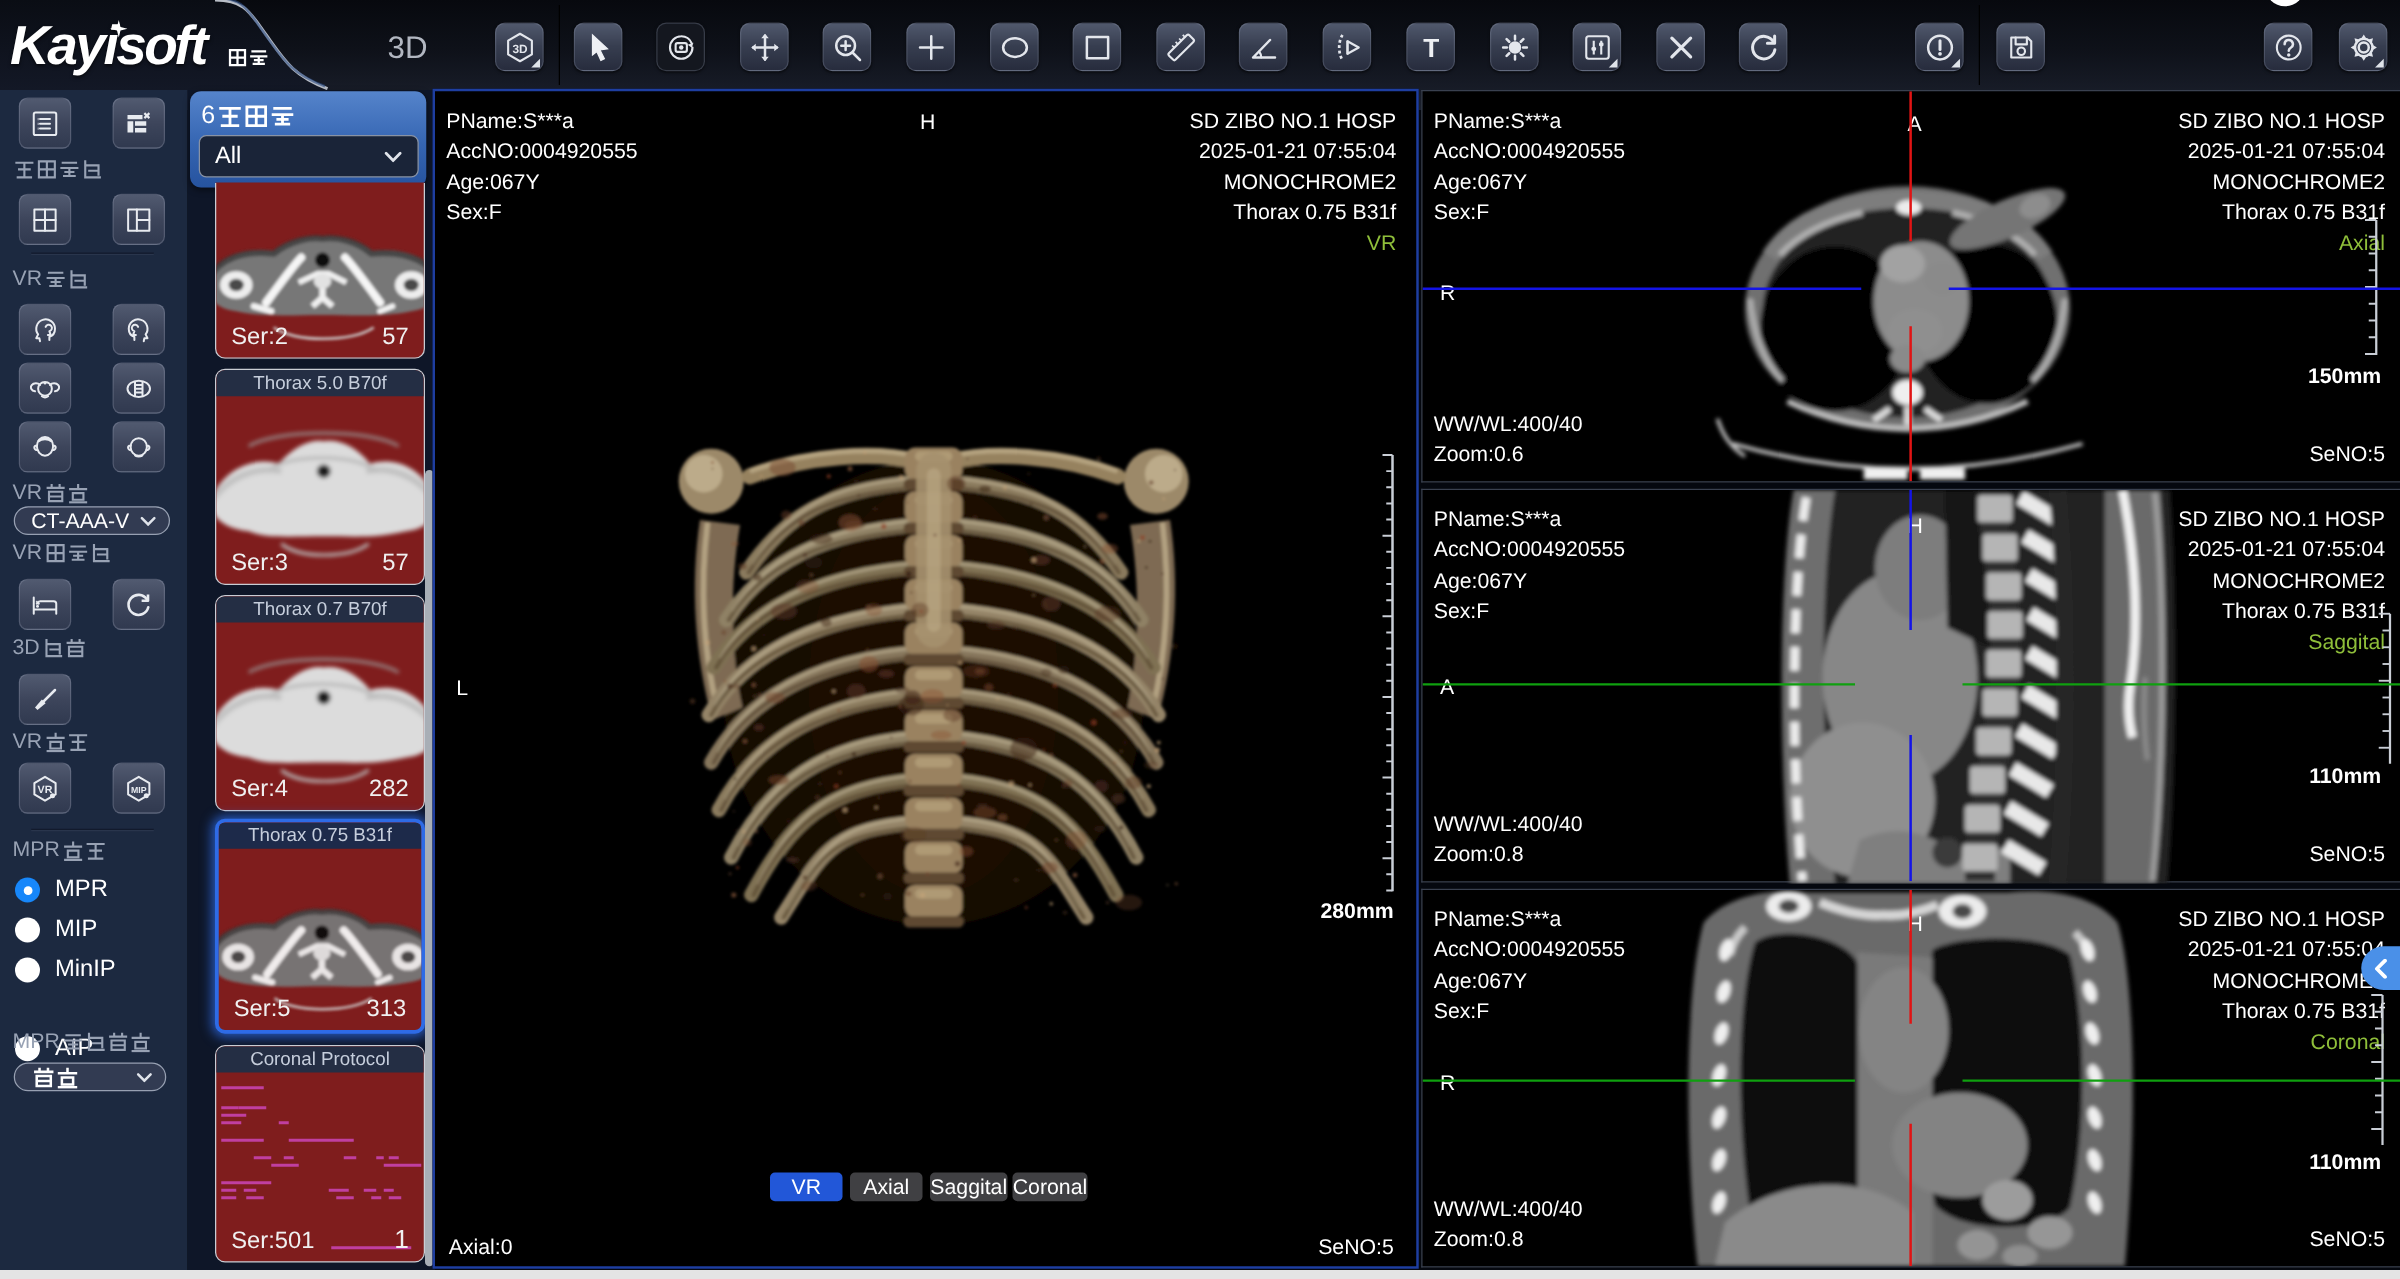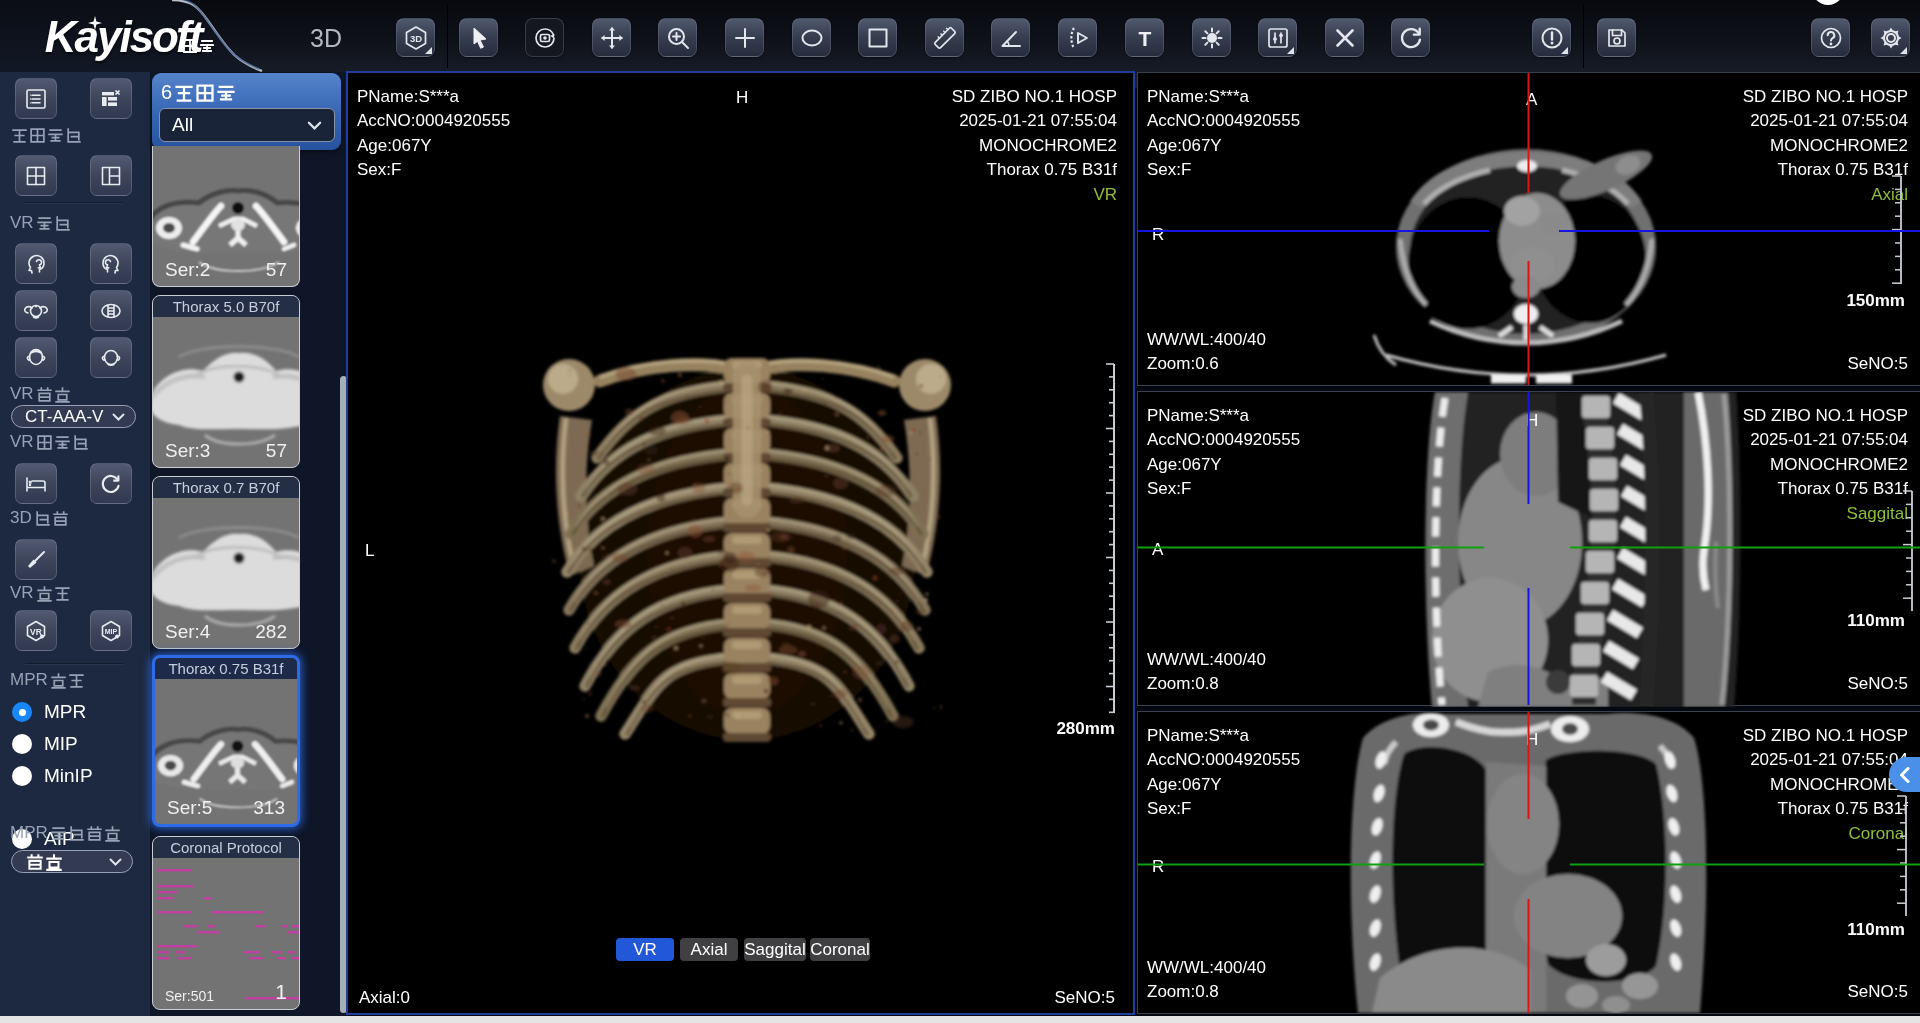"Kayisoft" #topbar { text-align: center -> none }
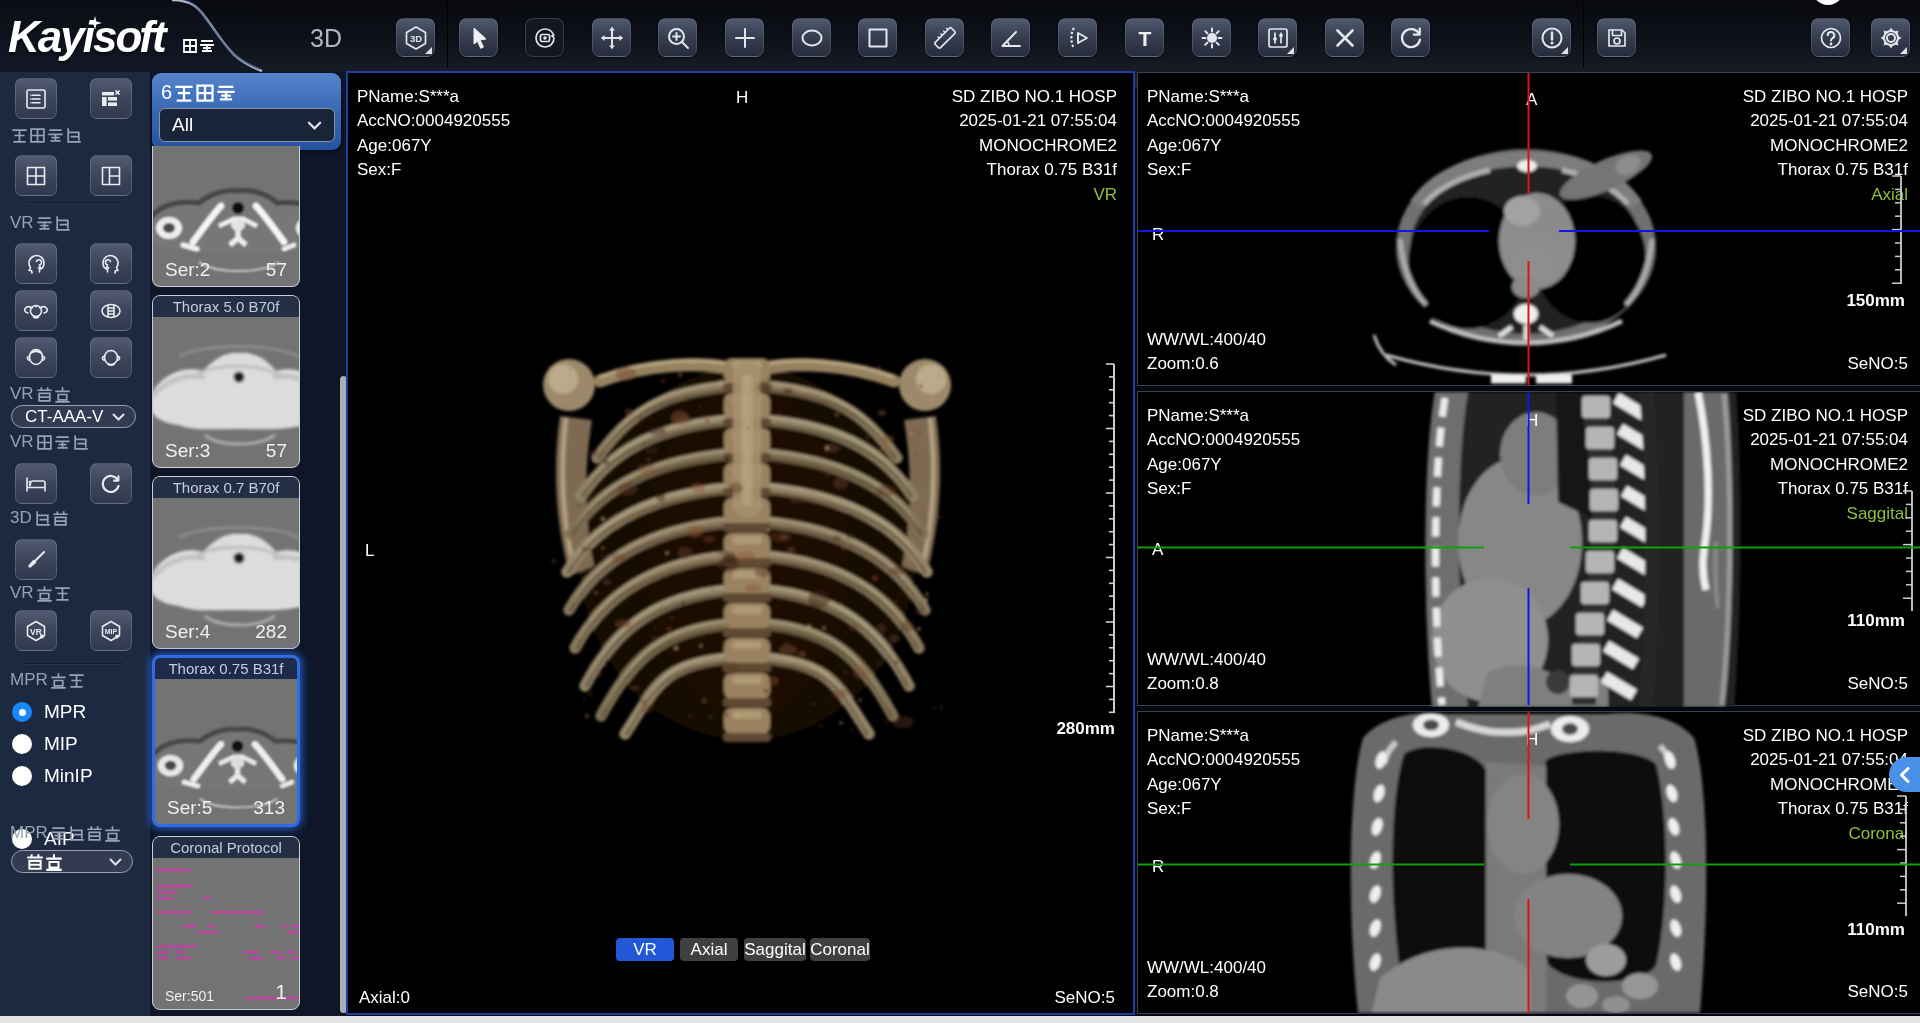"Ser:2" .thumb { background: #737373 -> #7f1d1d; left: 2px -> 22px; width: 148px -> 168px }
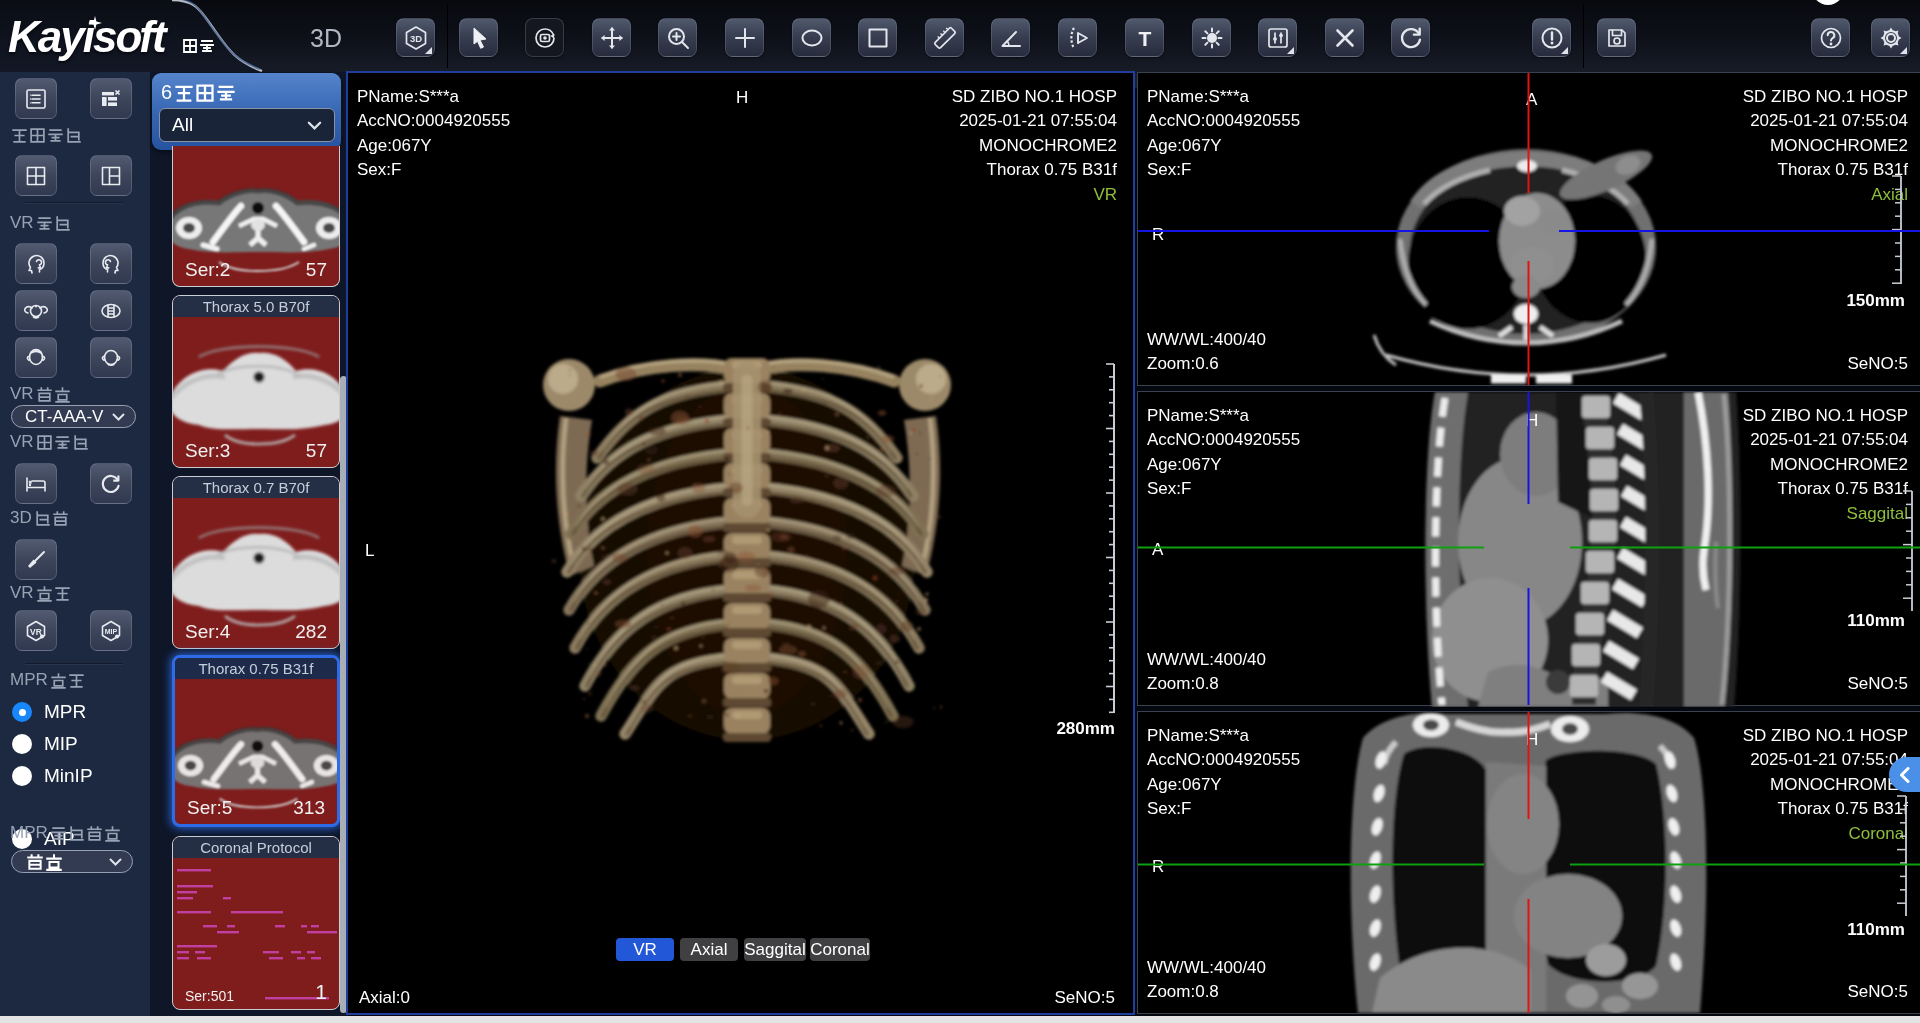"Ser:501" div.tcap { font-size: 14px -> 19px }
